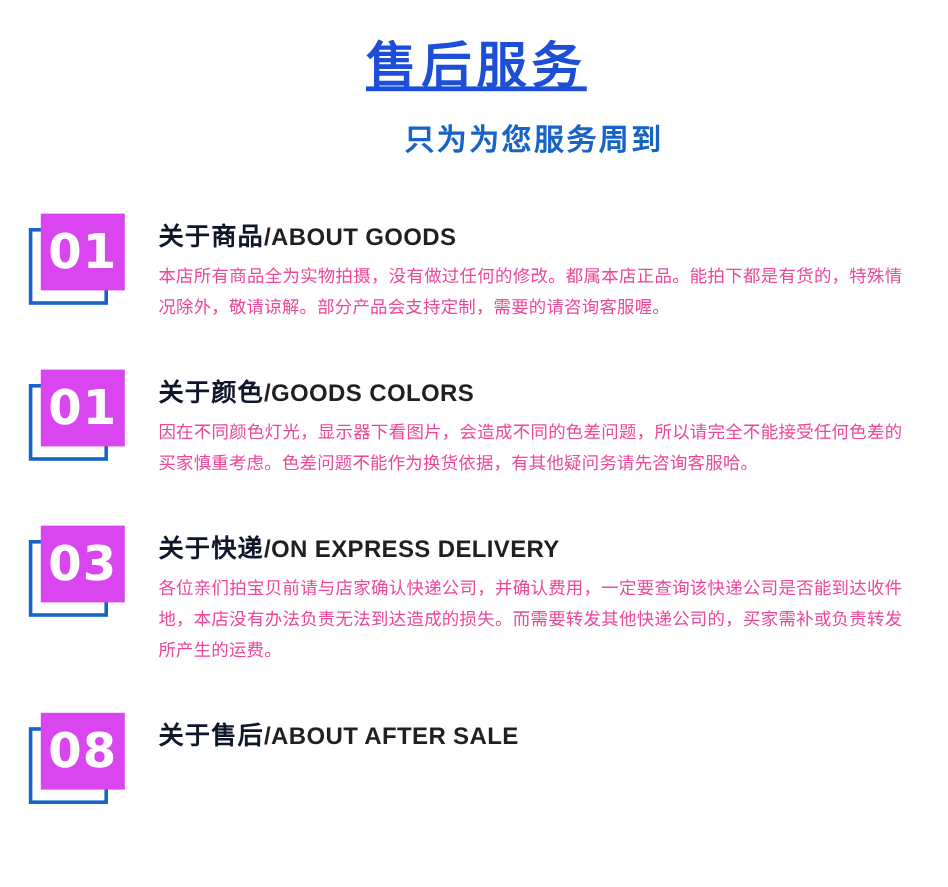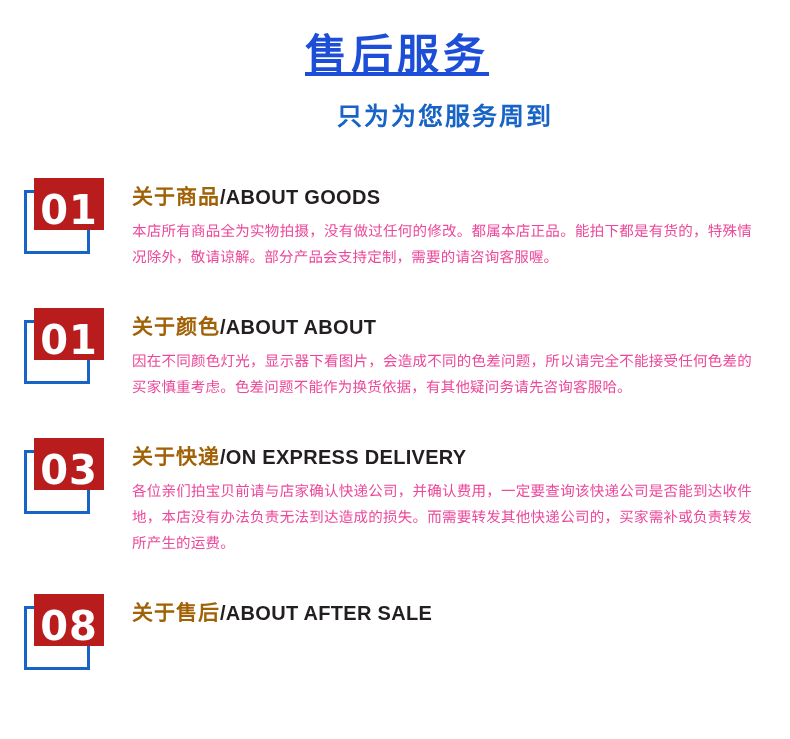"01" .num-box { background: #b91c1c -> #d946ef; height: 52px -> 64px }
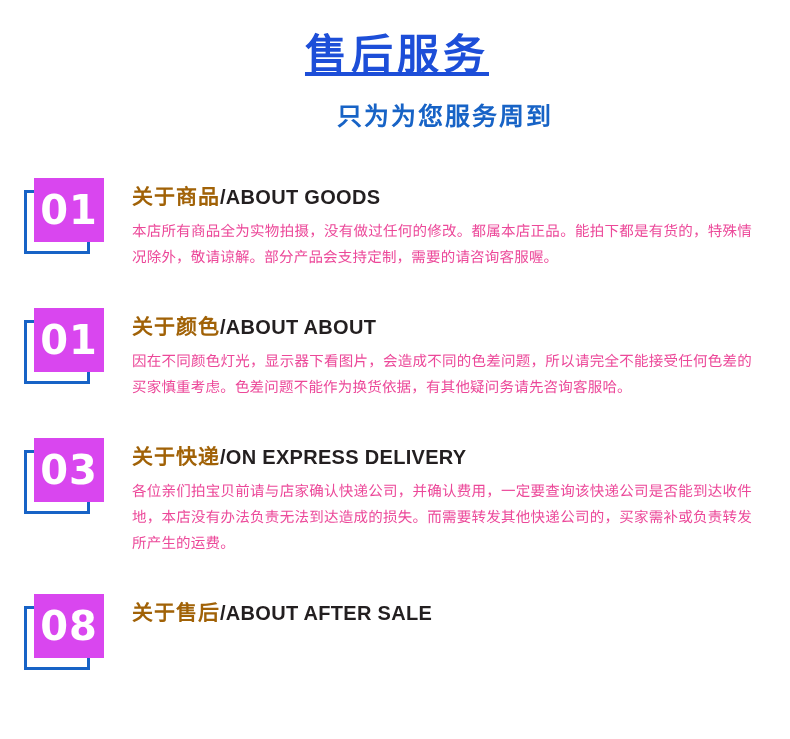"关于商品" .sec-head-cn { color: #a16207 -> #0f172a }
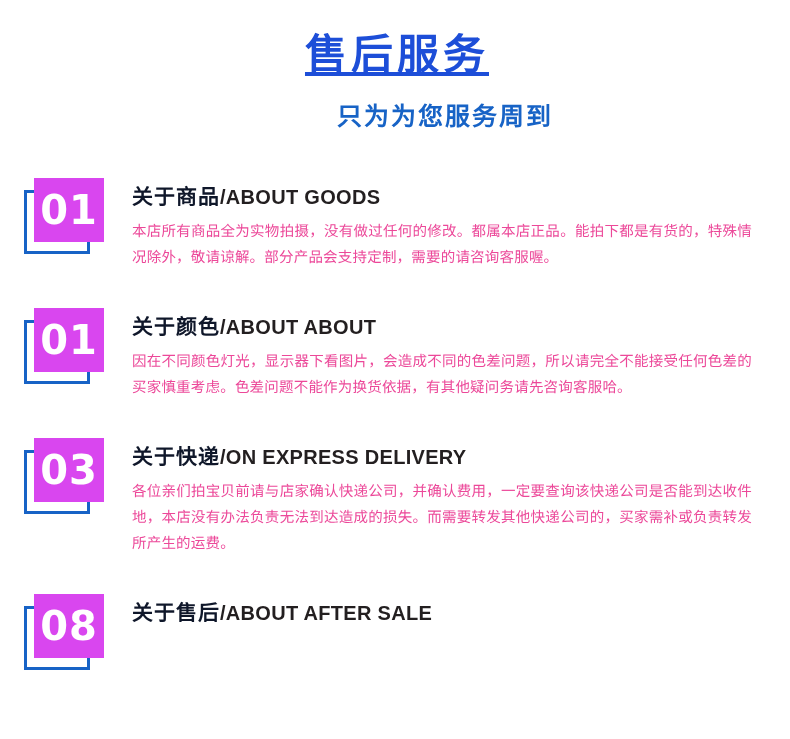"/ABOUT ABOUT" span.sec-head-en { text: /ABOUT ABOUT -> /GOODS COLORS }
